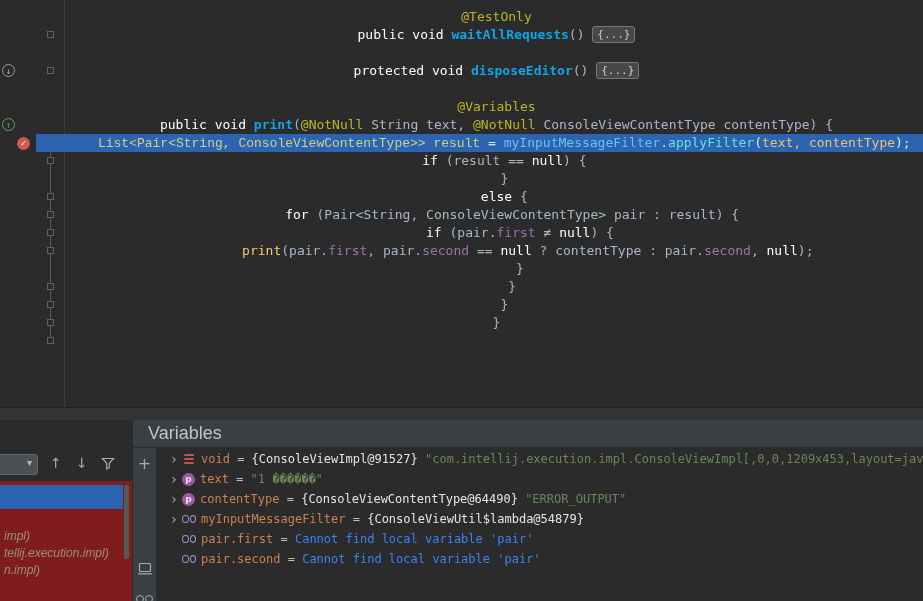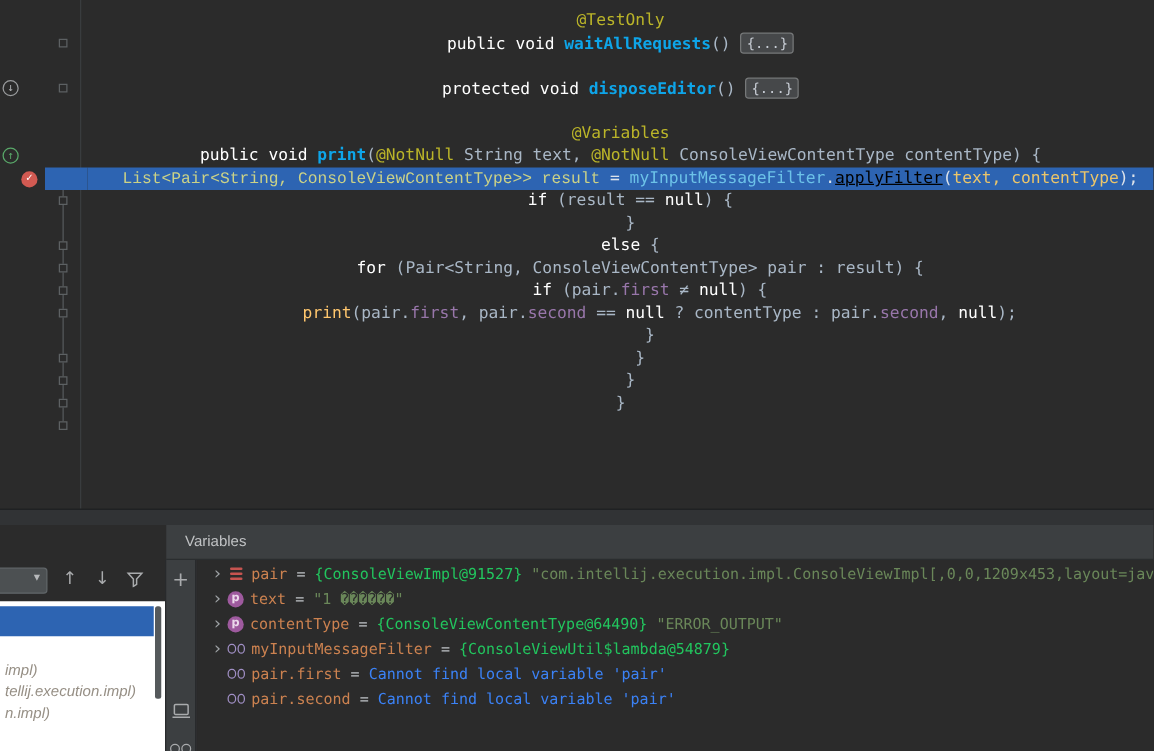"applyFilter" .tk-hlm { color: #000000 -> #5eead4; text-decoration: underline -> none }
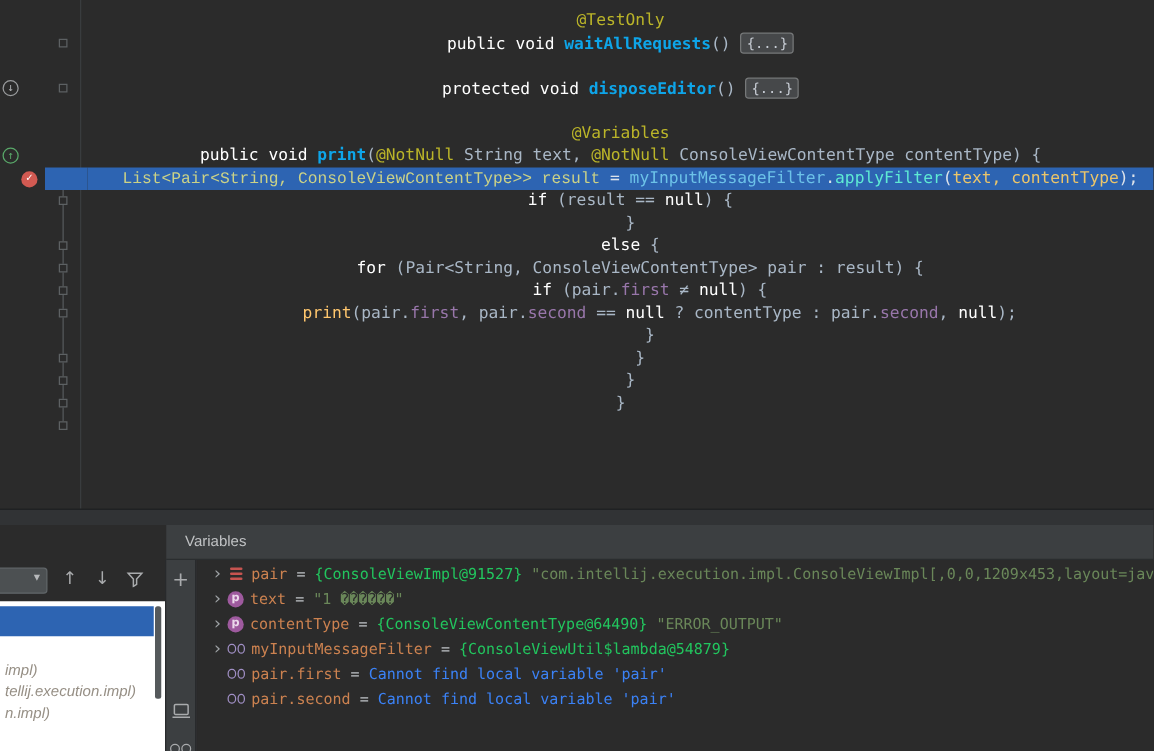"Variables" .vh-label { font-size: 12px -> 18px }
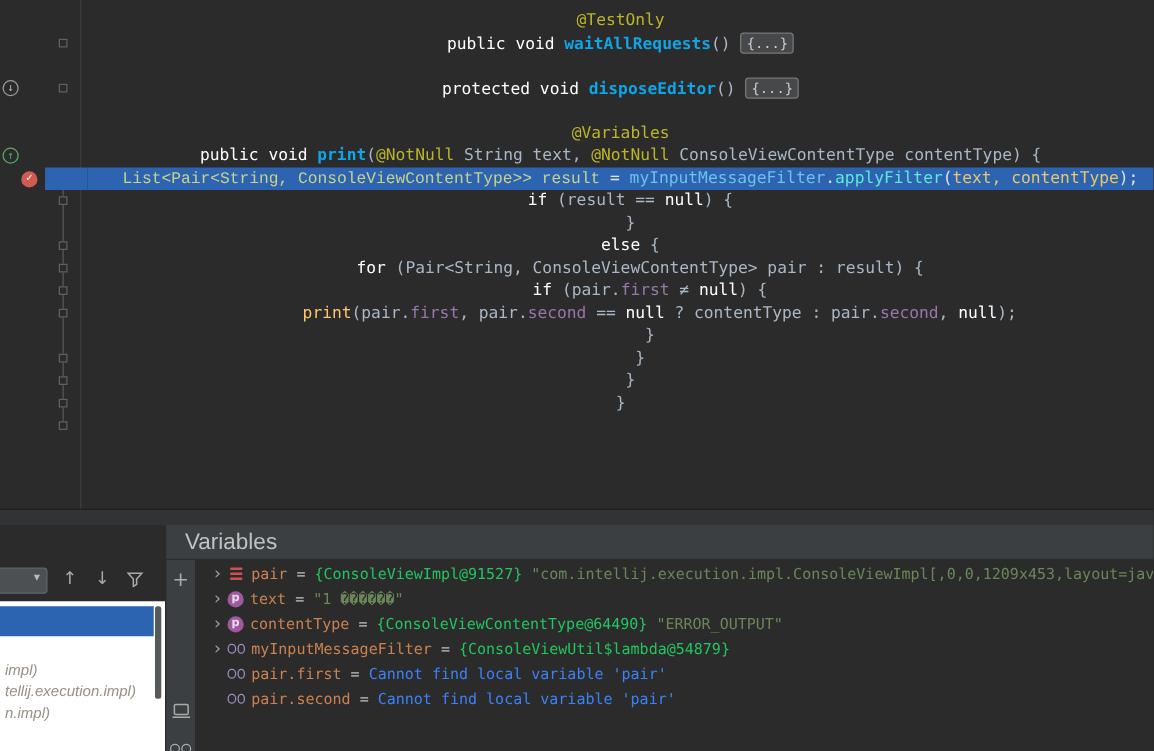"pair" span.v-name { text: pair -> void }
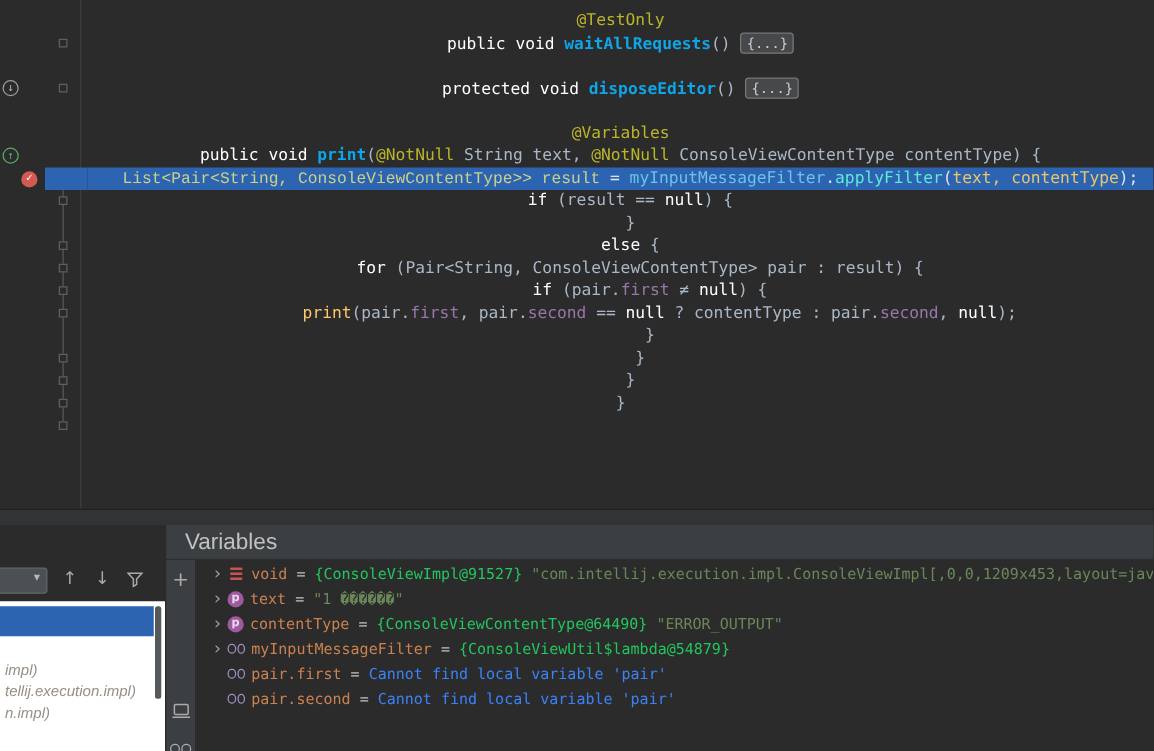"{ConsoleViewImpl@91527}" .vp-ref { color: #22c55e -> #e5e5e5 }
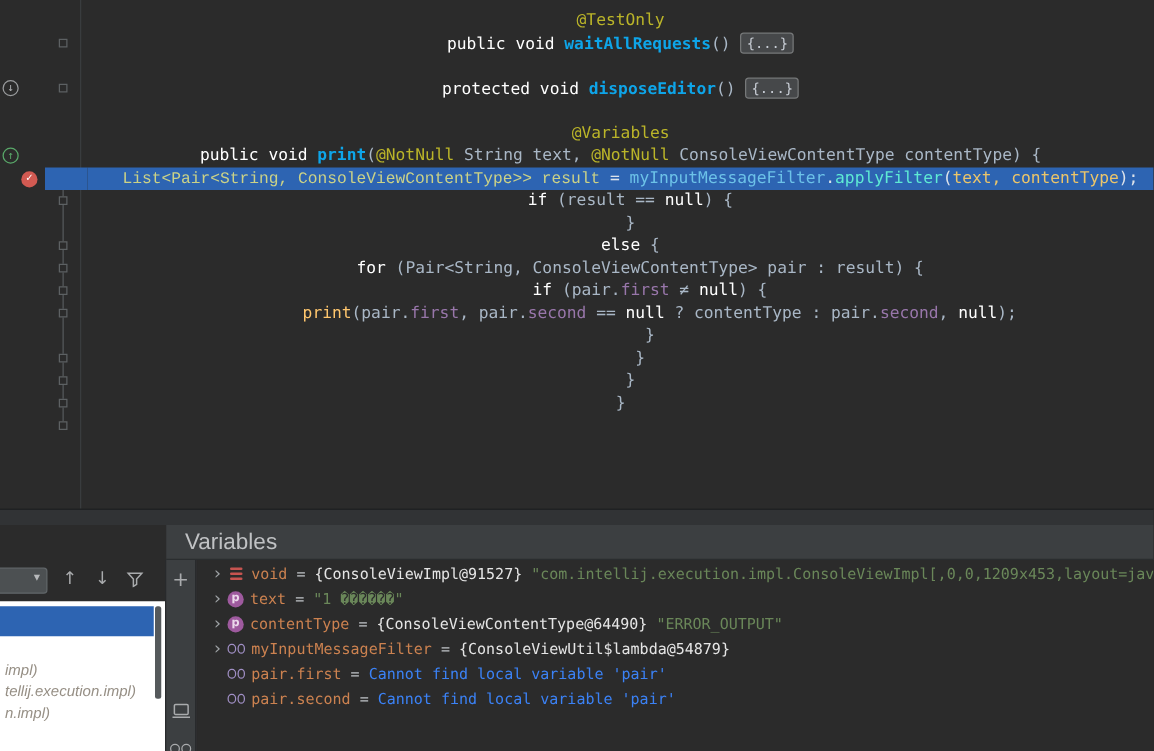"impl)" .frames-list { background: #ffffff -> #7f1d1d }
